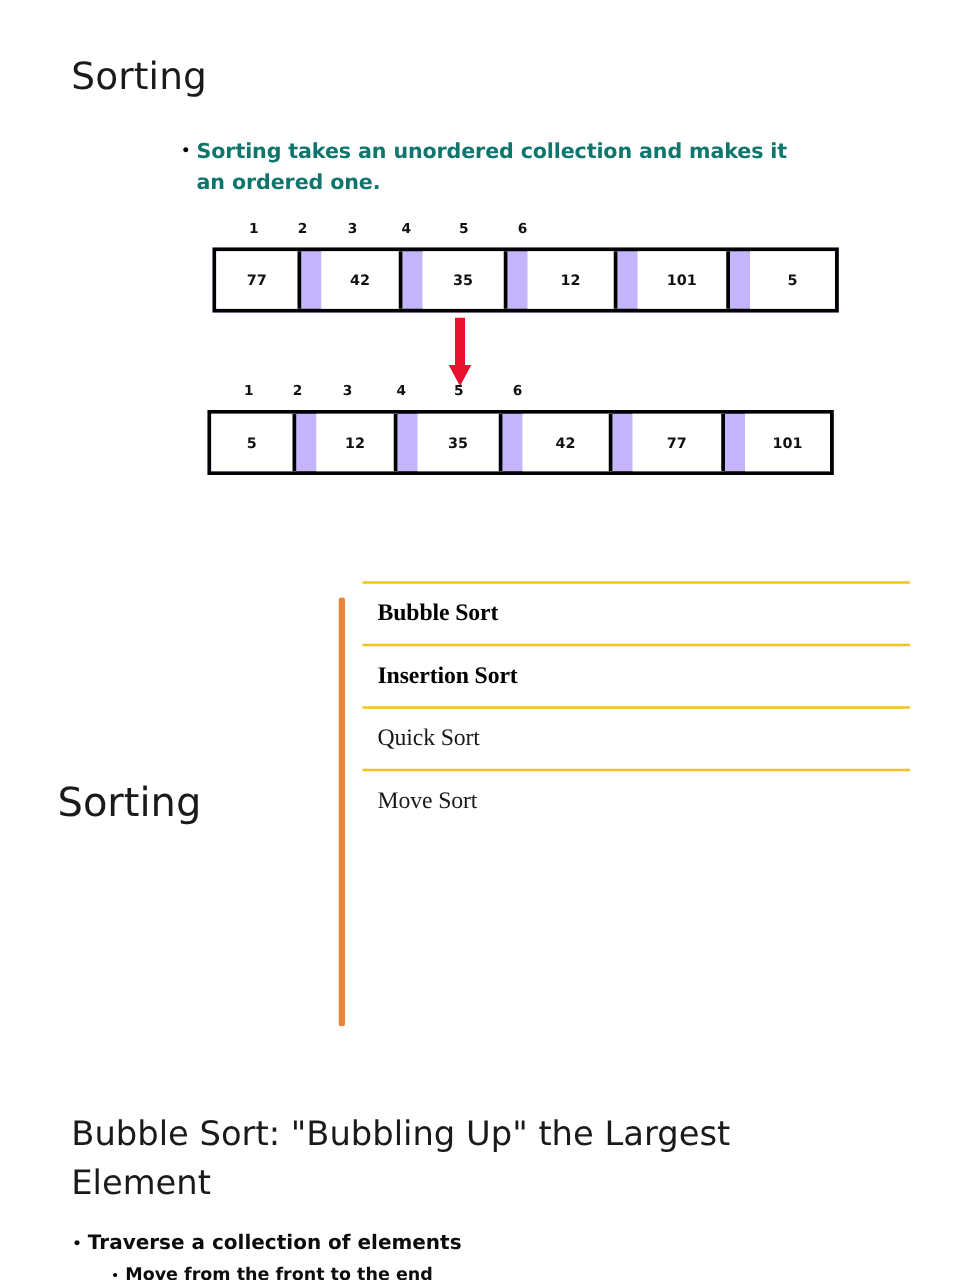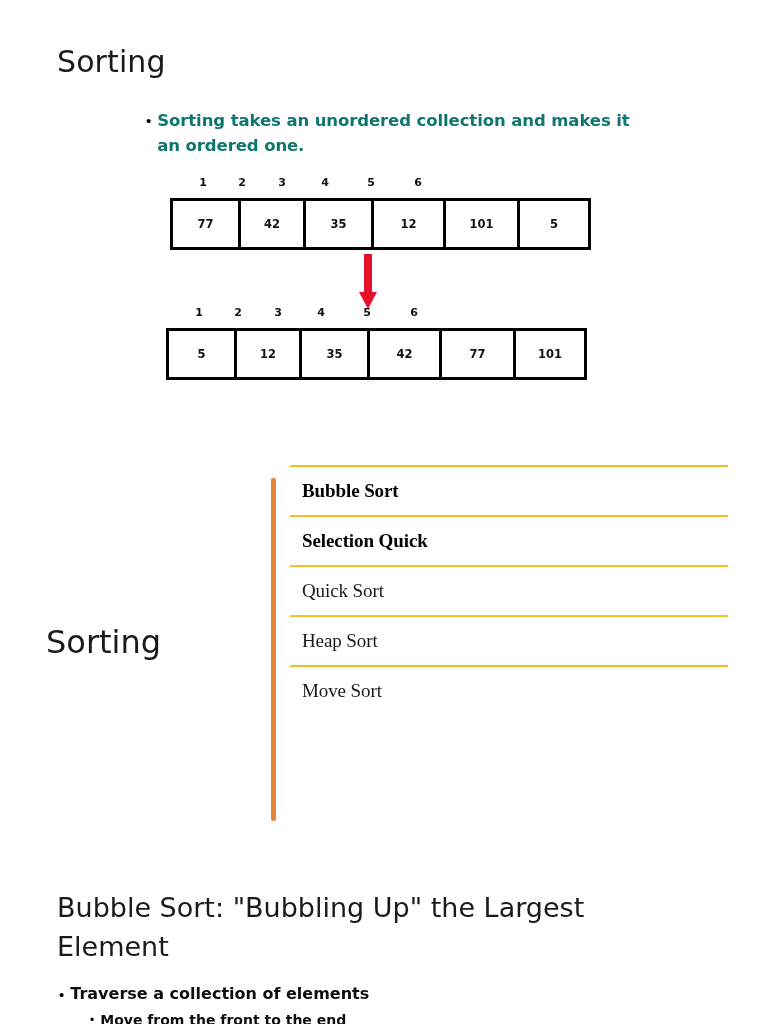"77" .cells-row { gap: none -> 16px }
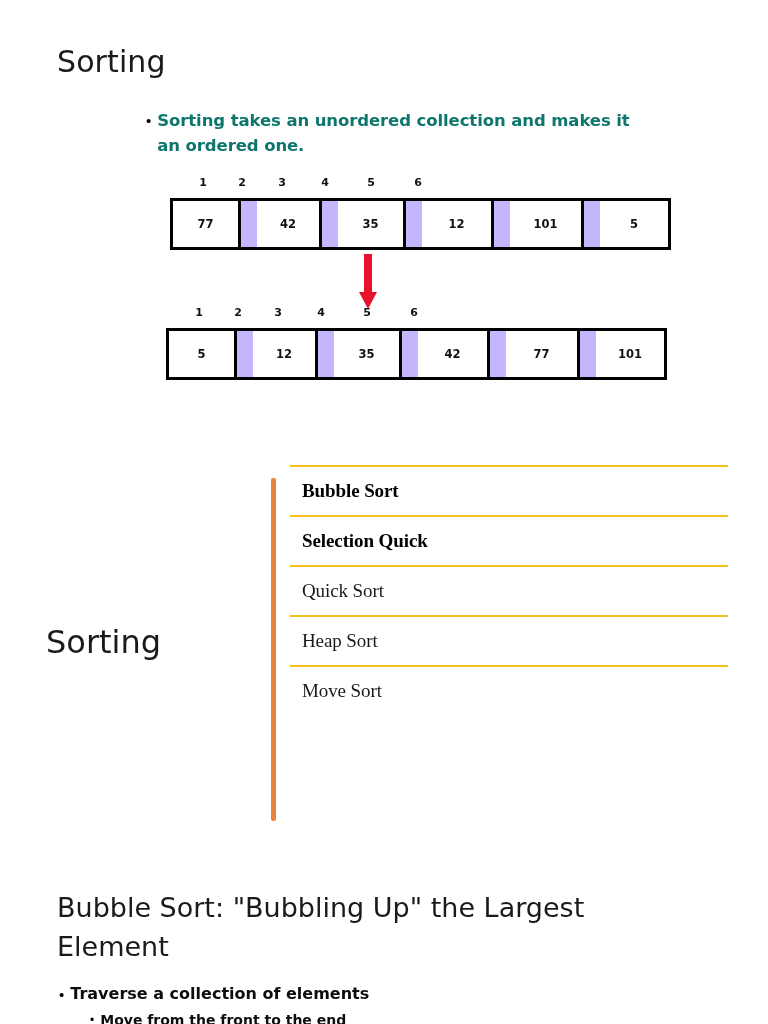"Selection Quick" span.label { text: Selection Quick -> Insertion Sort }
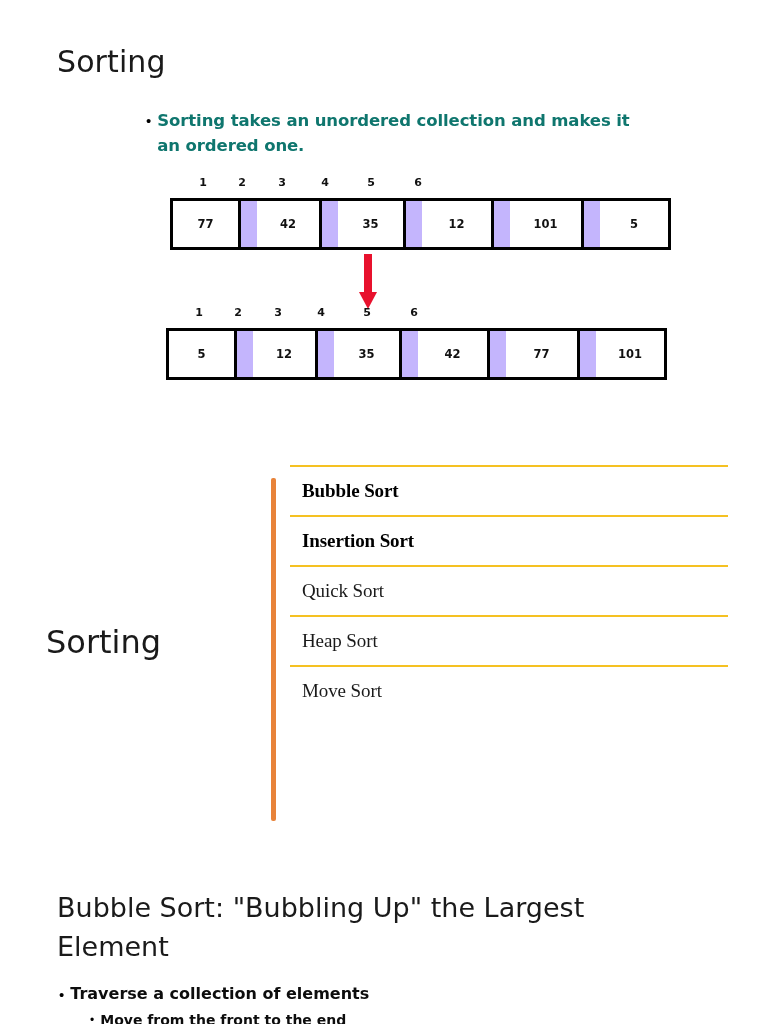"Heap Sort" div.sort-item { html: <div> <span>Heap Sort</span> </div> -> none }
